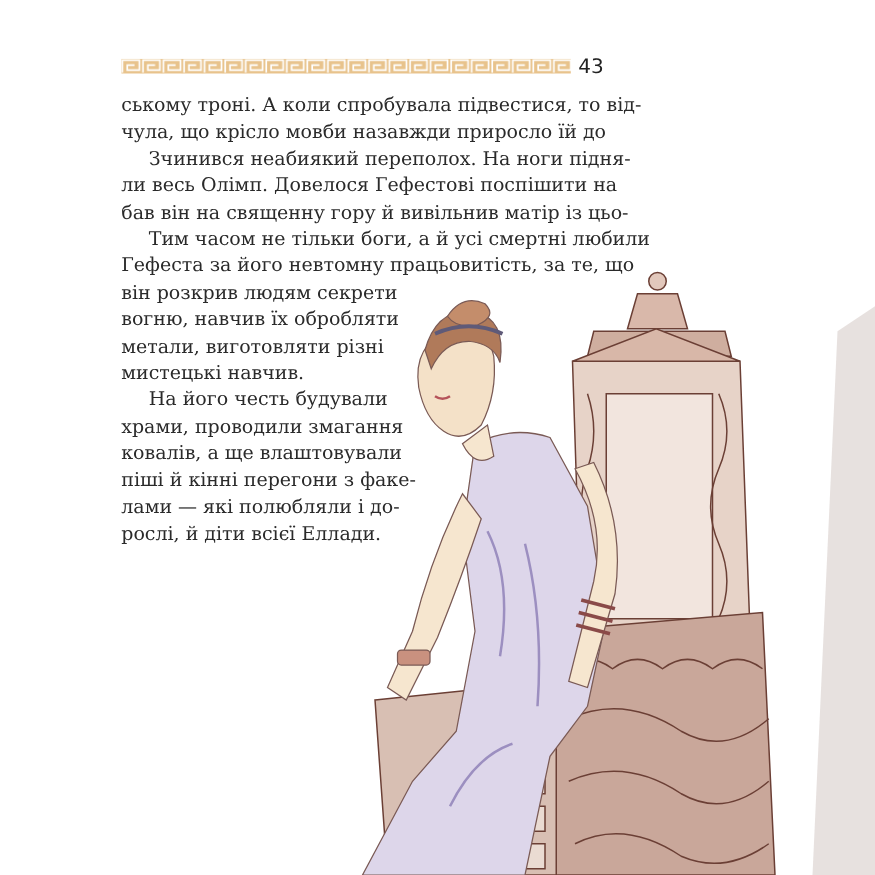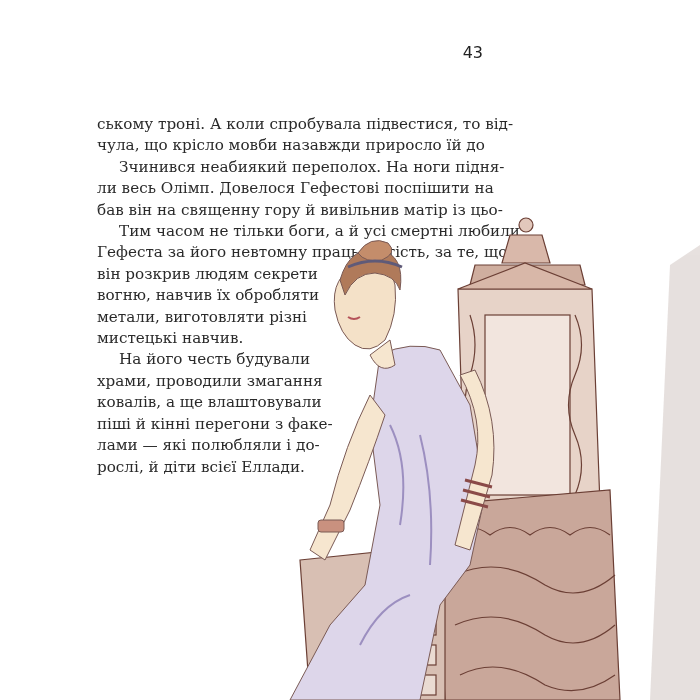"43" .header { align-items: flex-end -> center; flex-direction: column -> none }
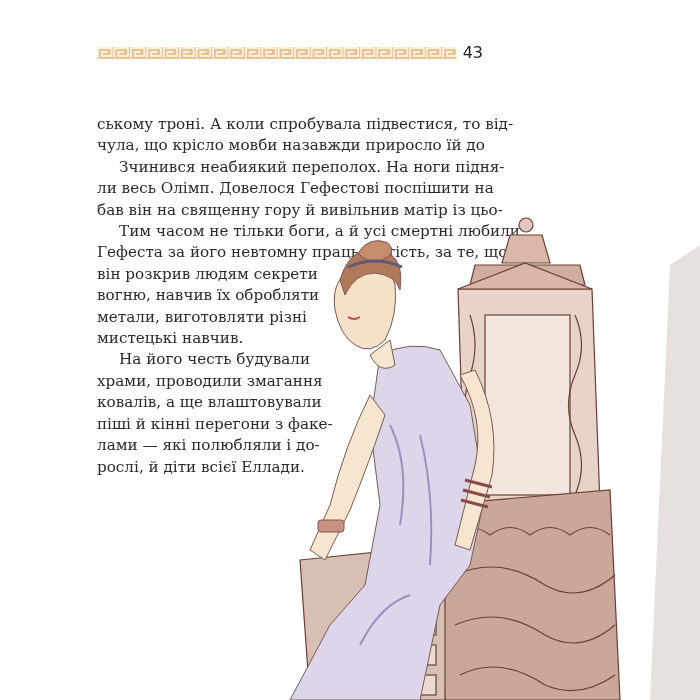"ському троні. А коли спробувала" .text { margin-top: 40px -> none }
